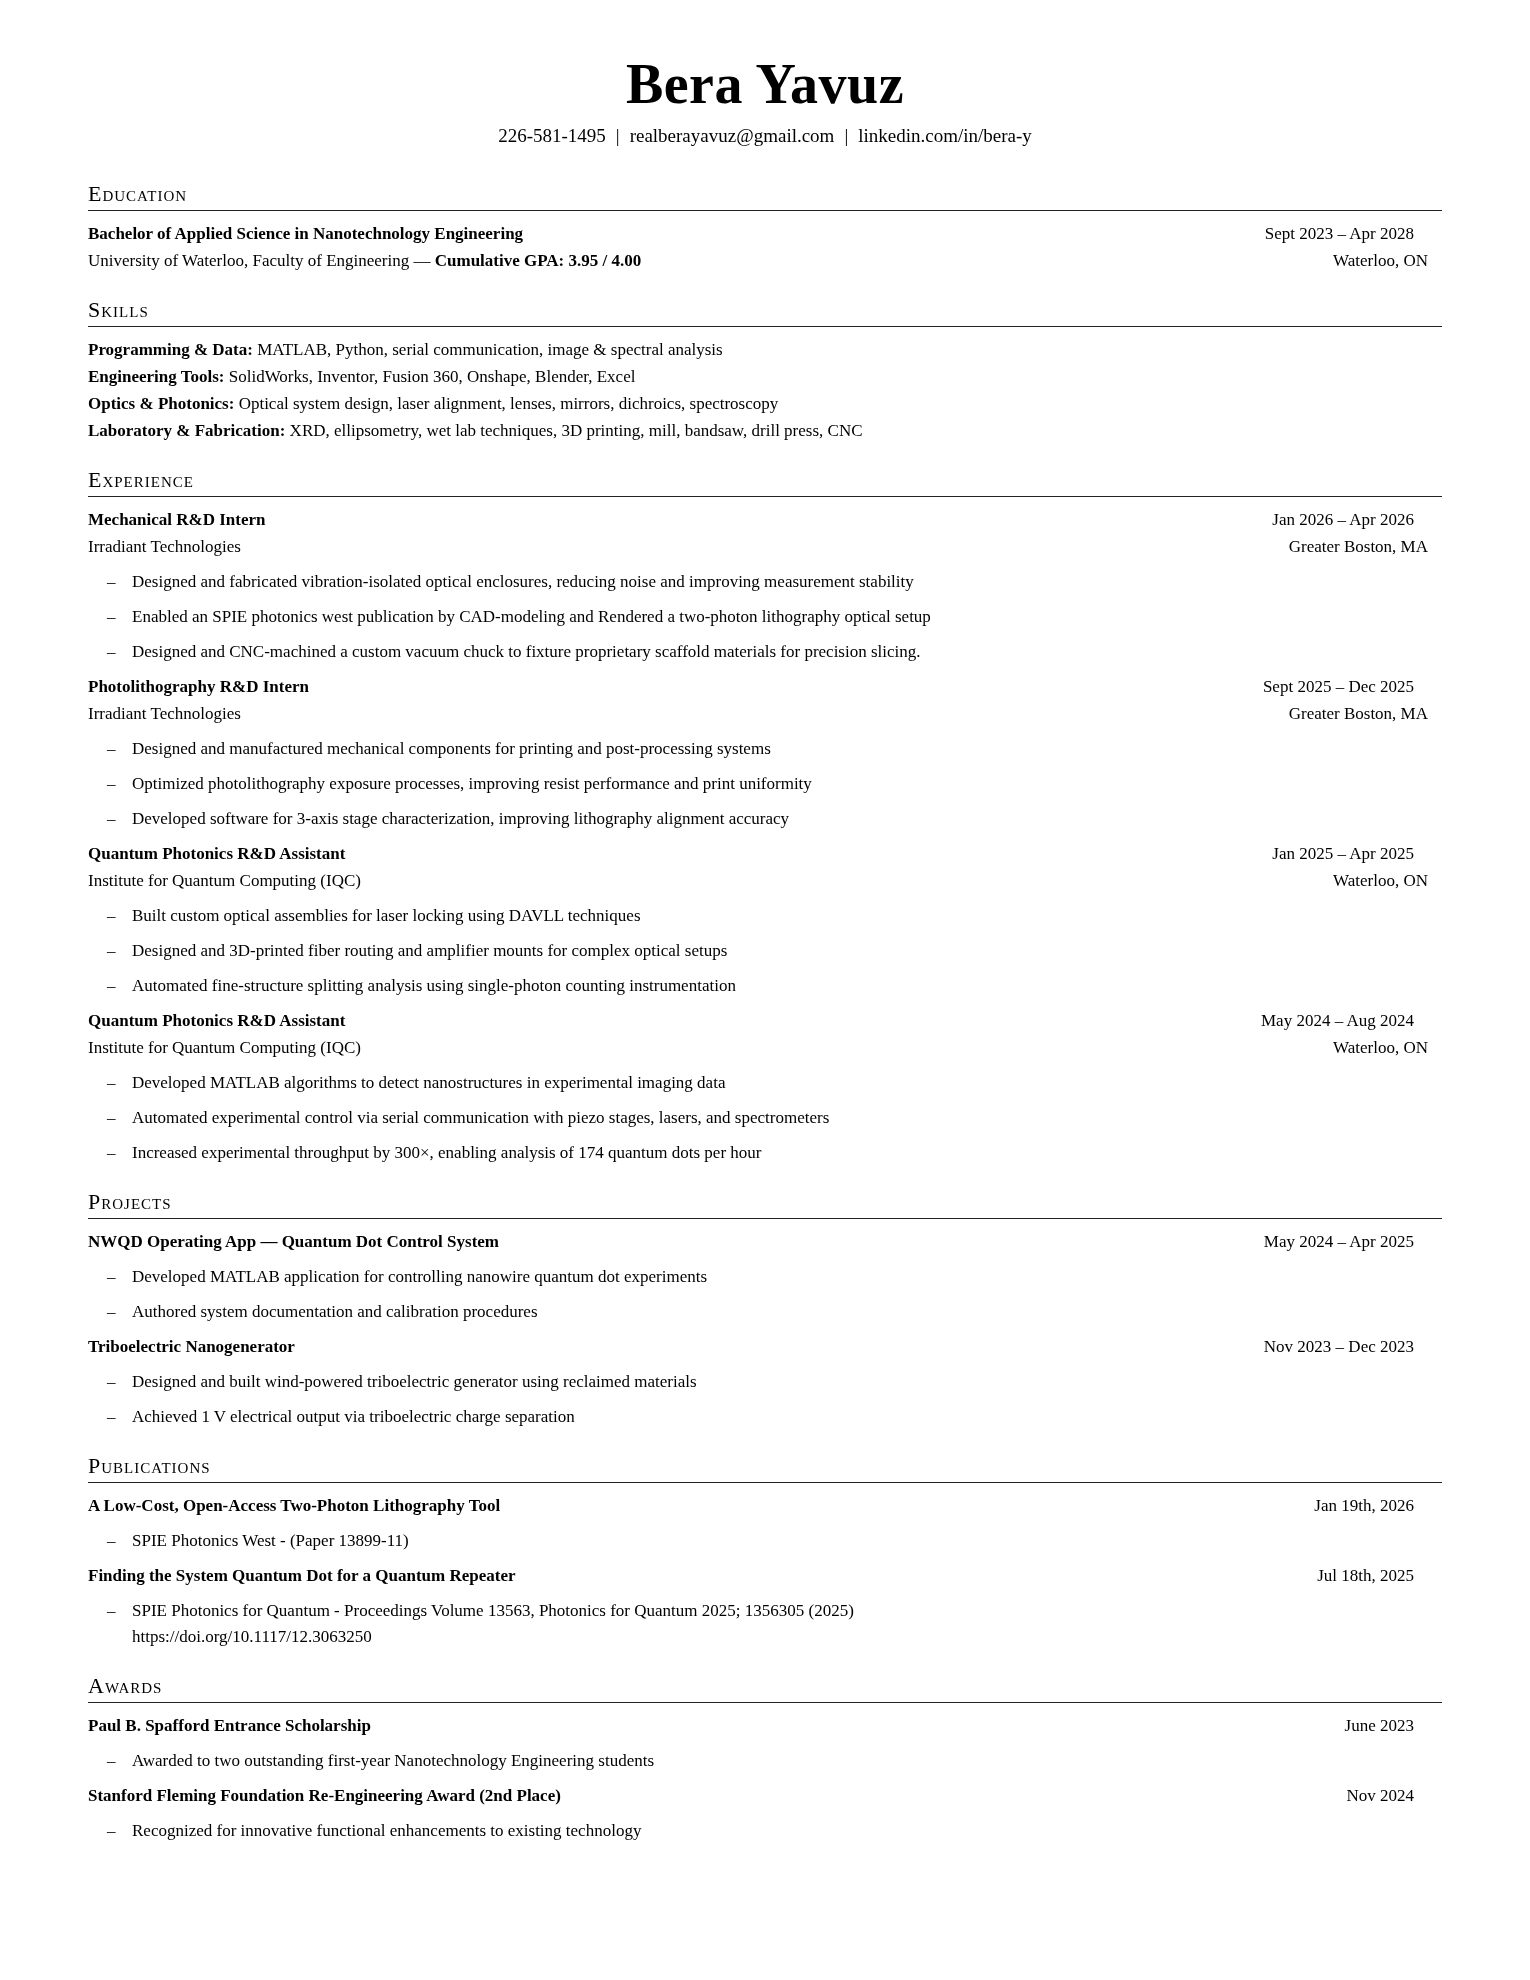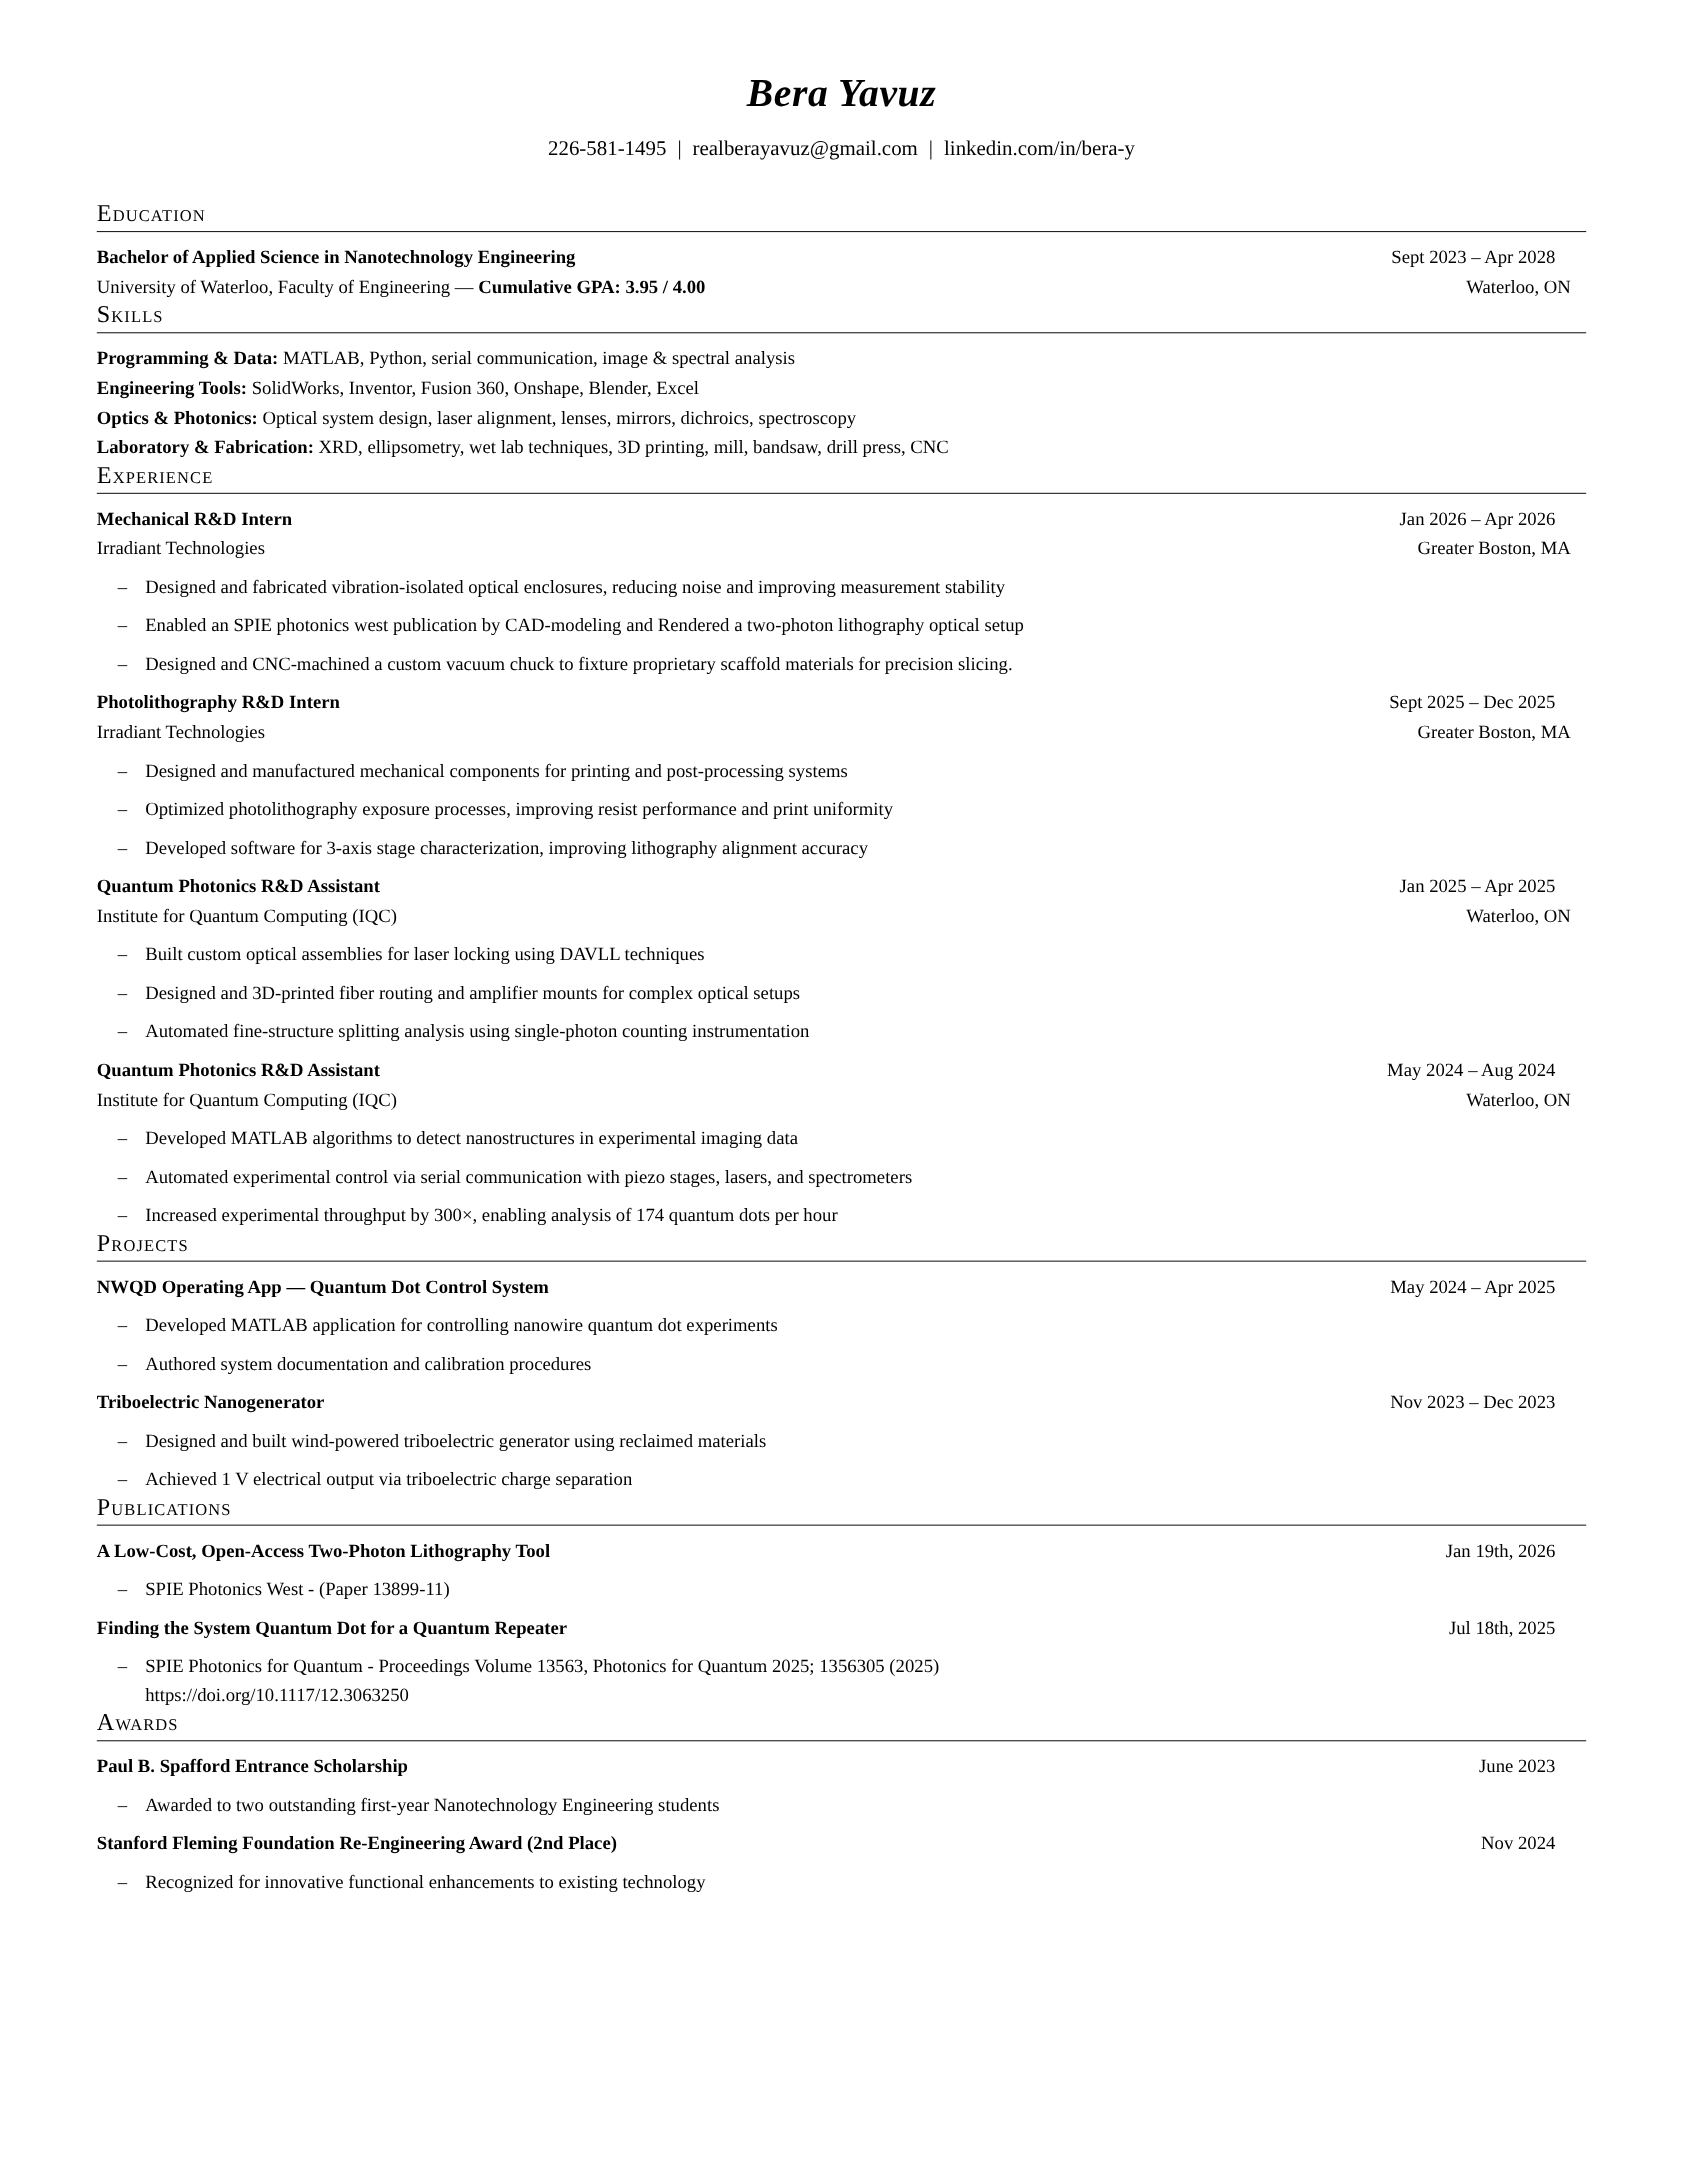"Bera Yavuz" .name { font-size: 36px -> 56px; font-style: italic -> none }
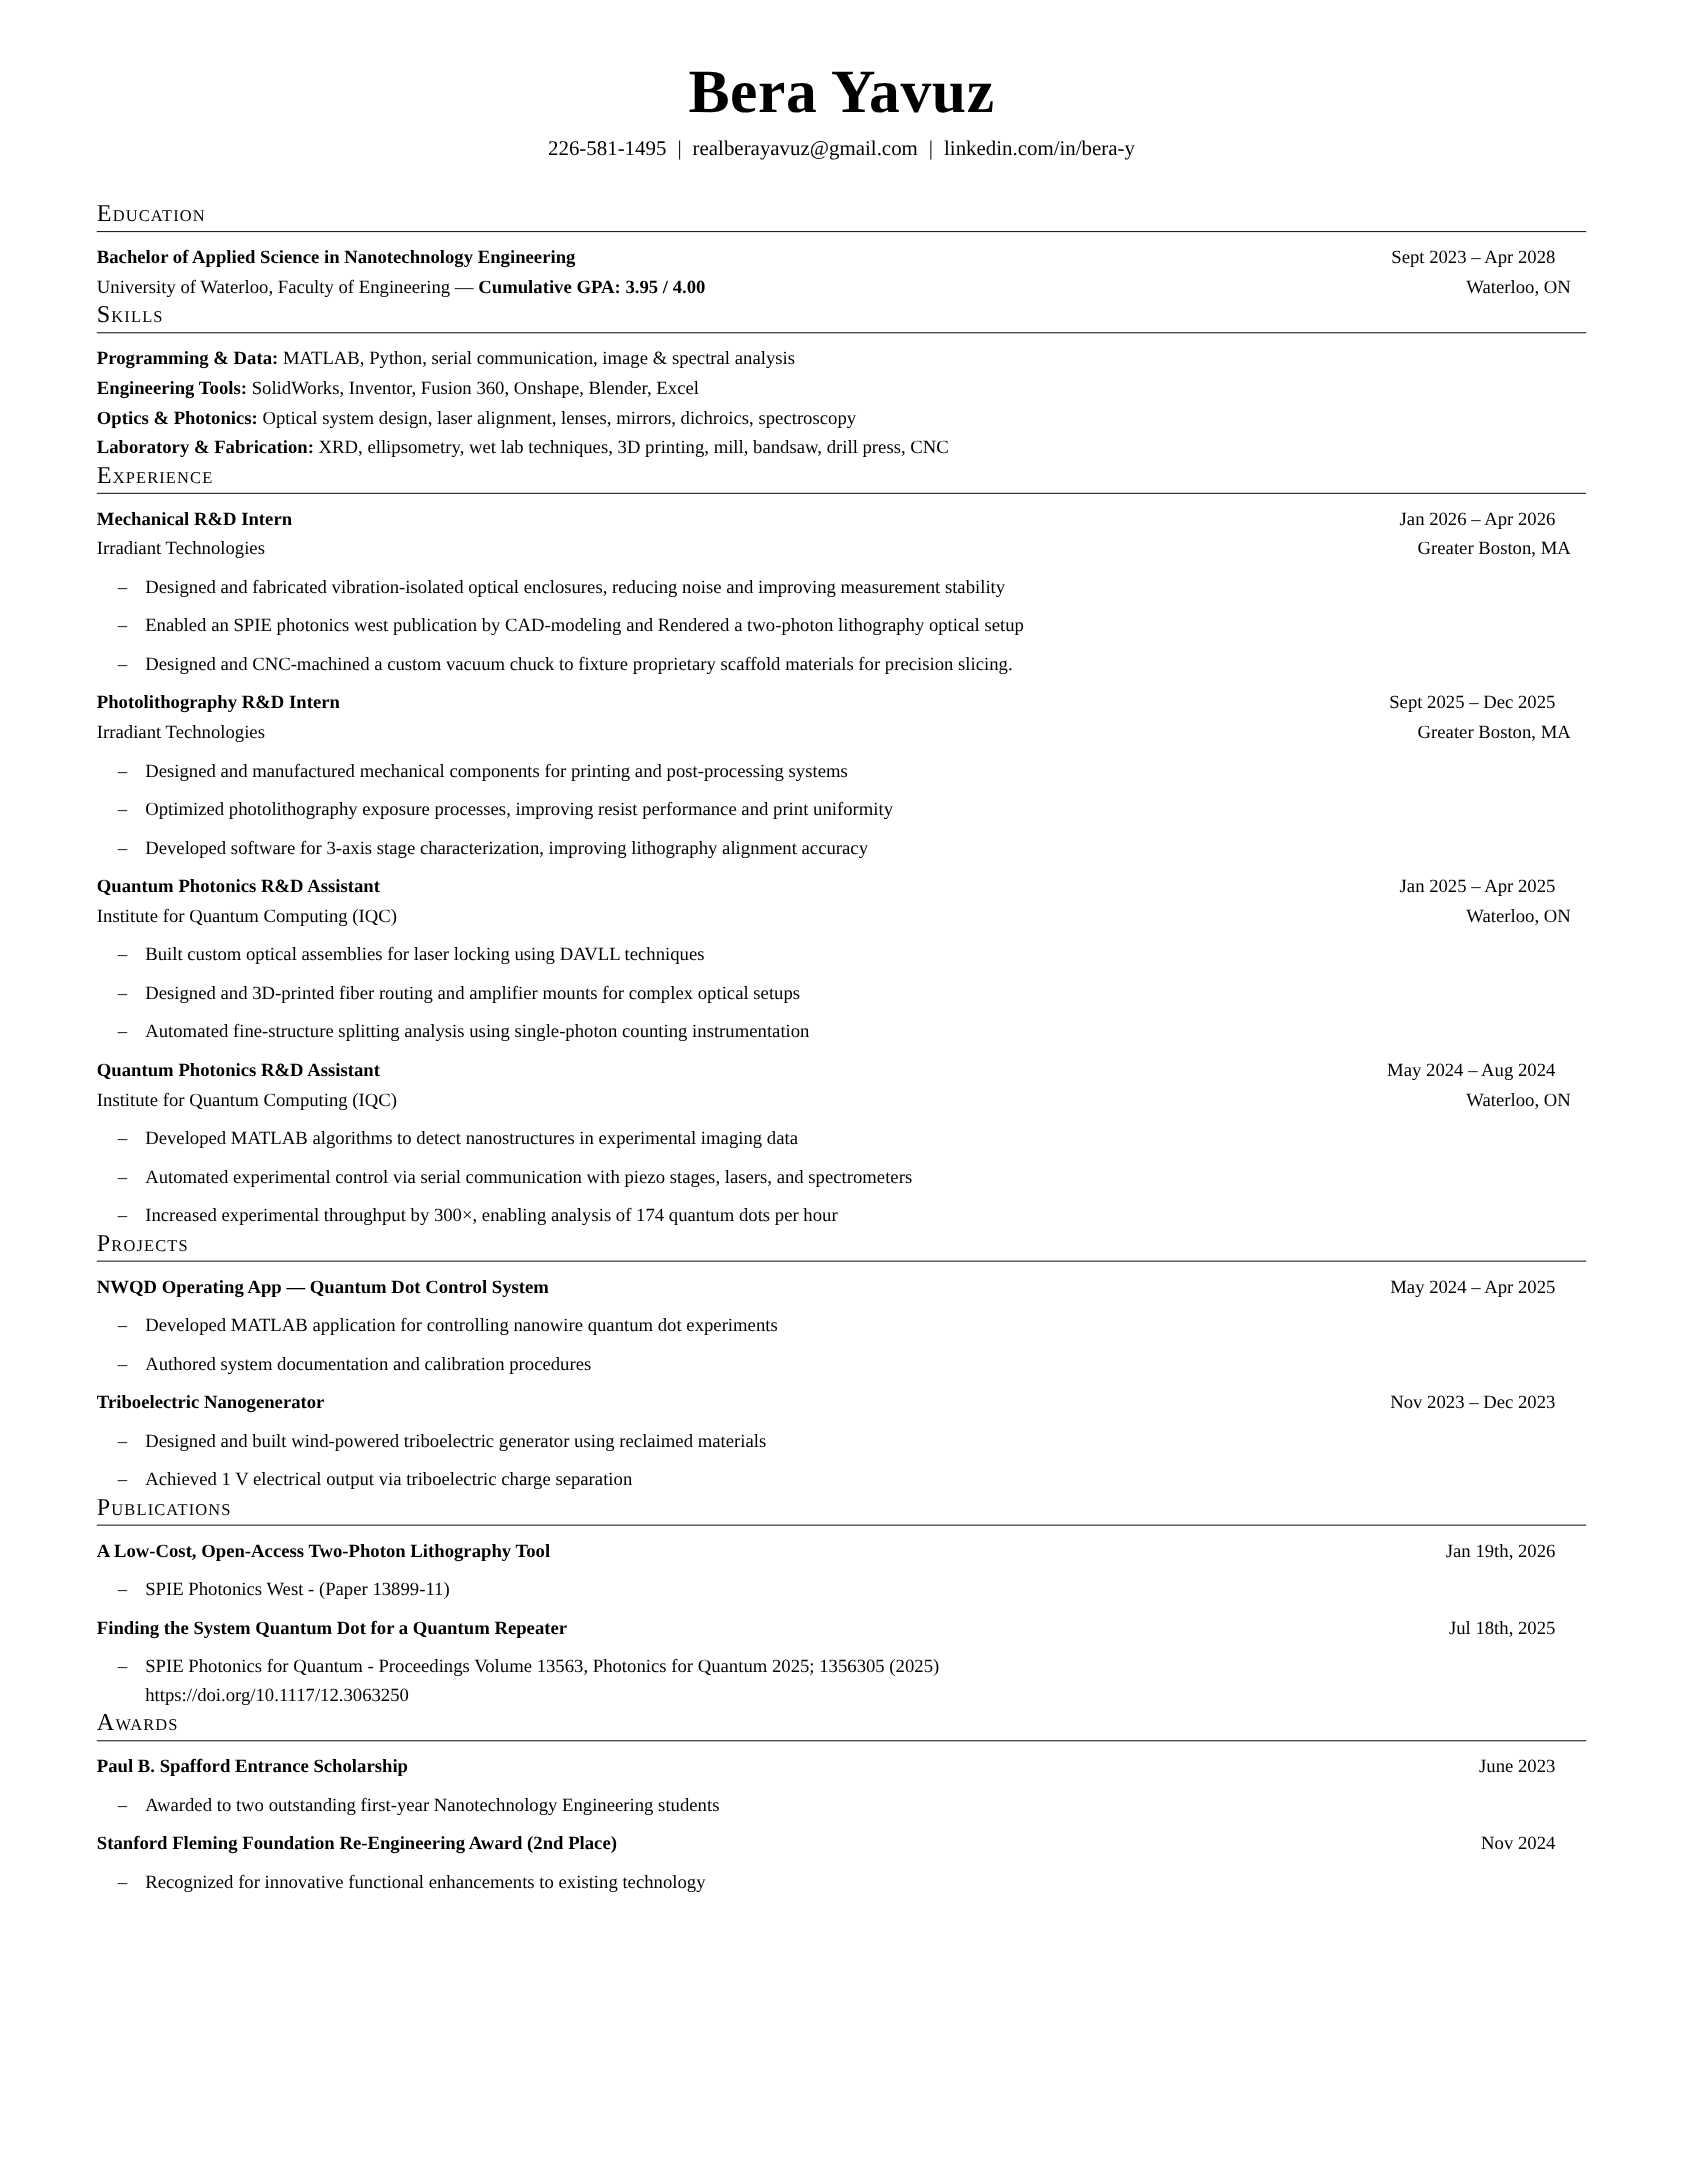"Skills" .section { margin-top: none -> 24px }
